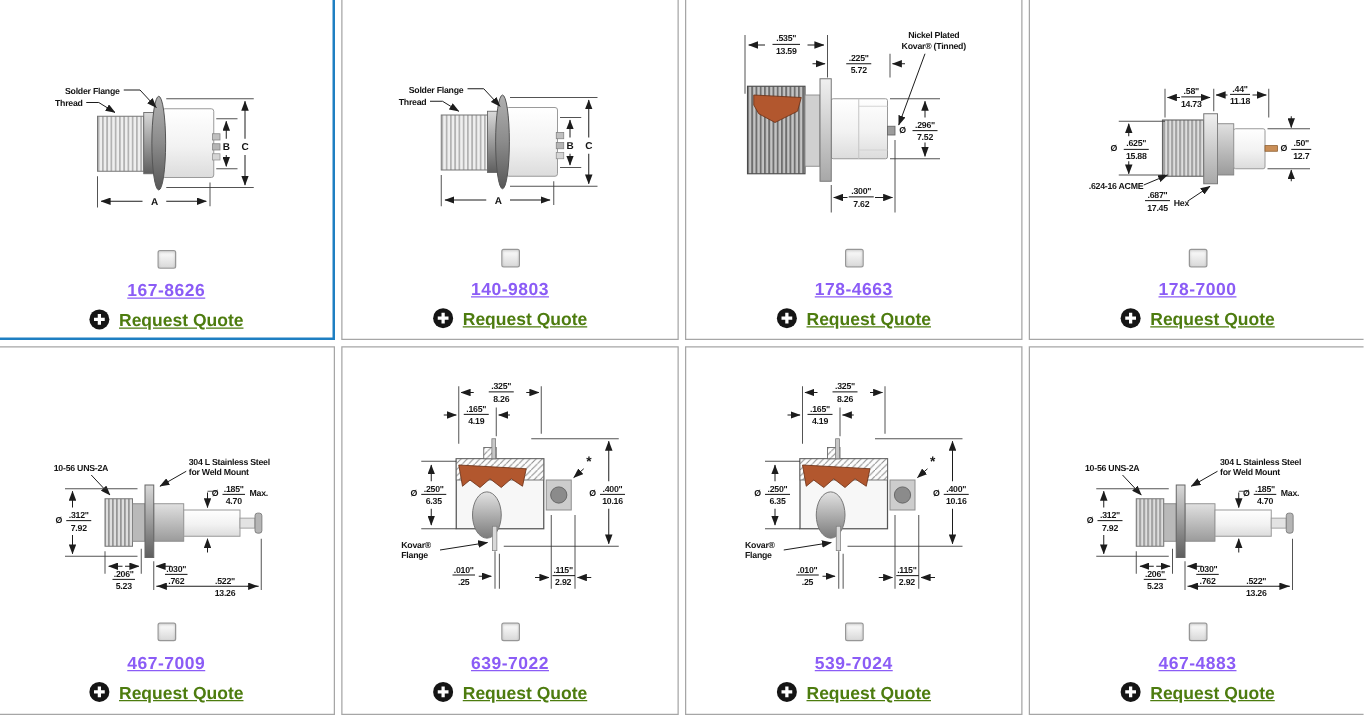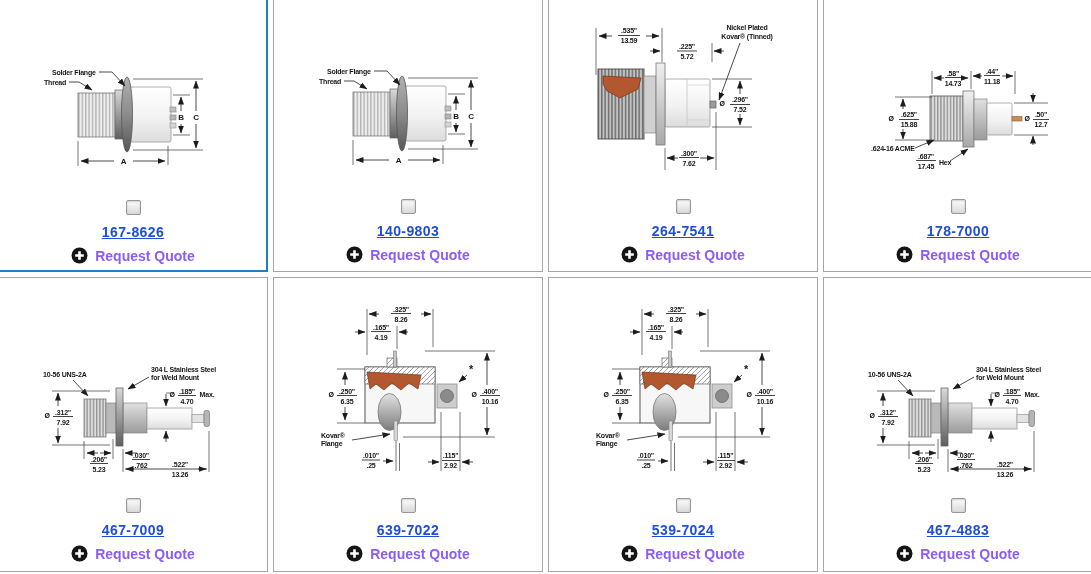"167-8626" a.part { color: #1d4ed8 -> #8b5cf6 }
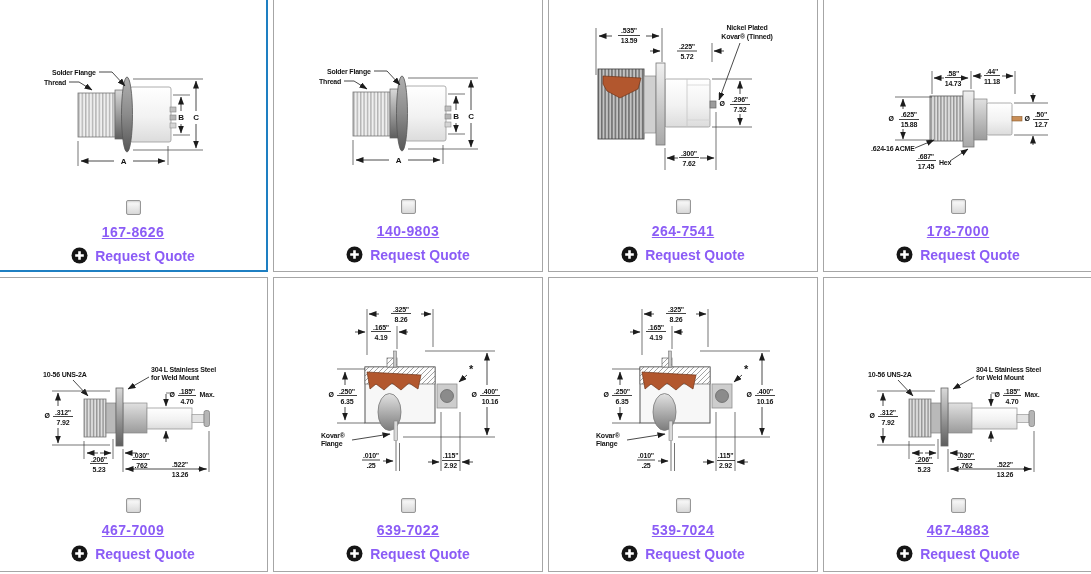"264-7541" a.part { text: 264-7541 -> 178-4663 }
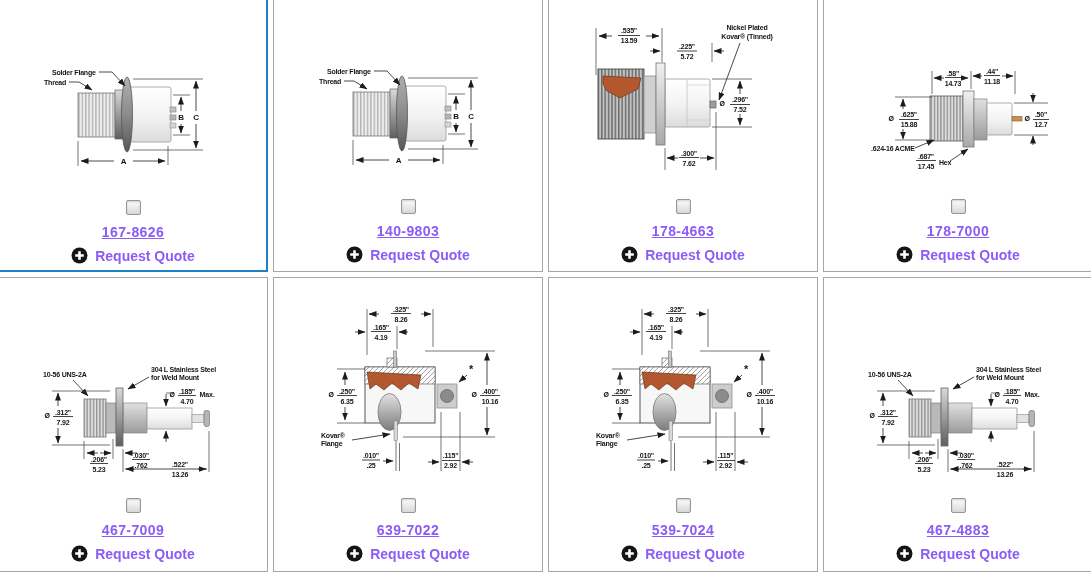"Request Quote" .rq a { color: #8b5cf6 -> #4d7c0f; text-decoration: none -> underline }
